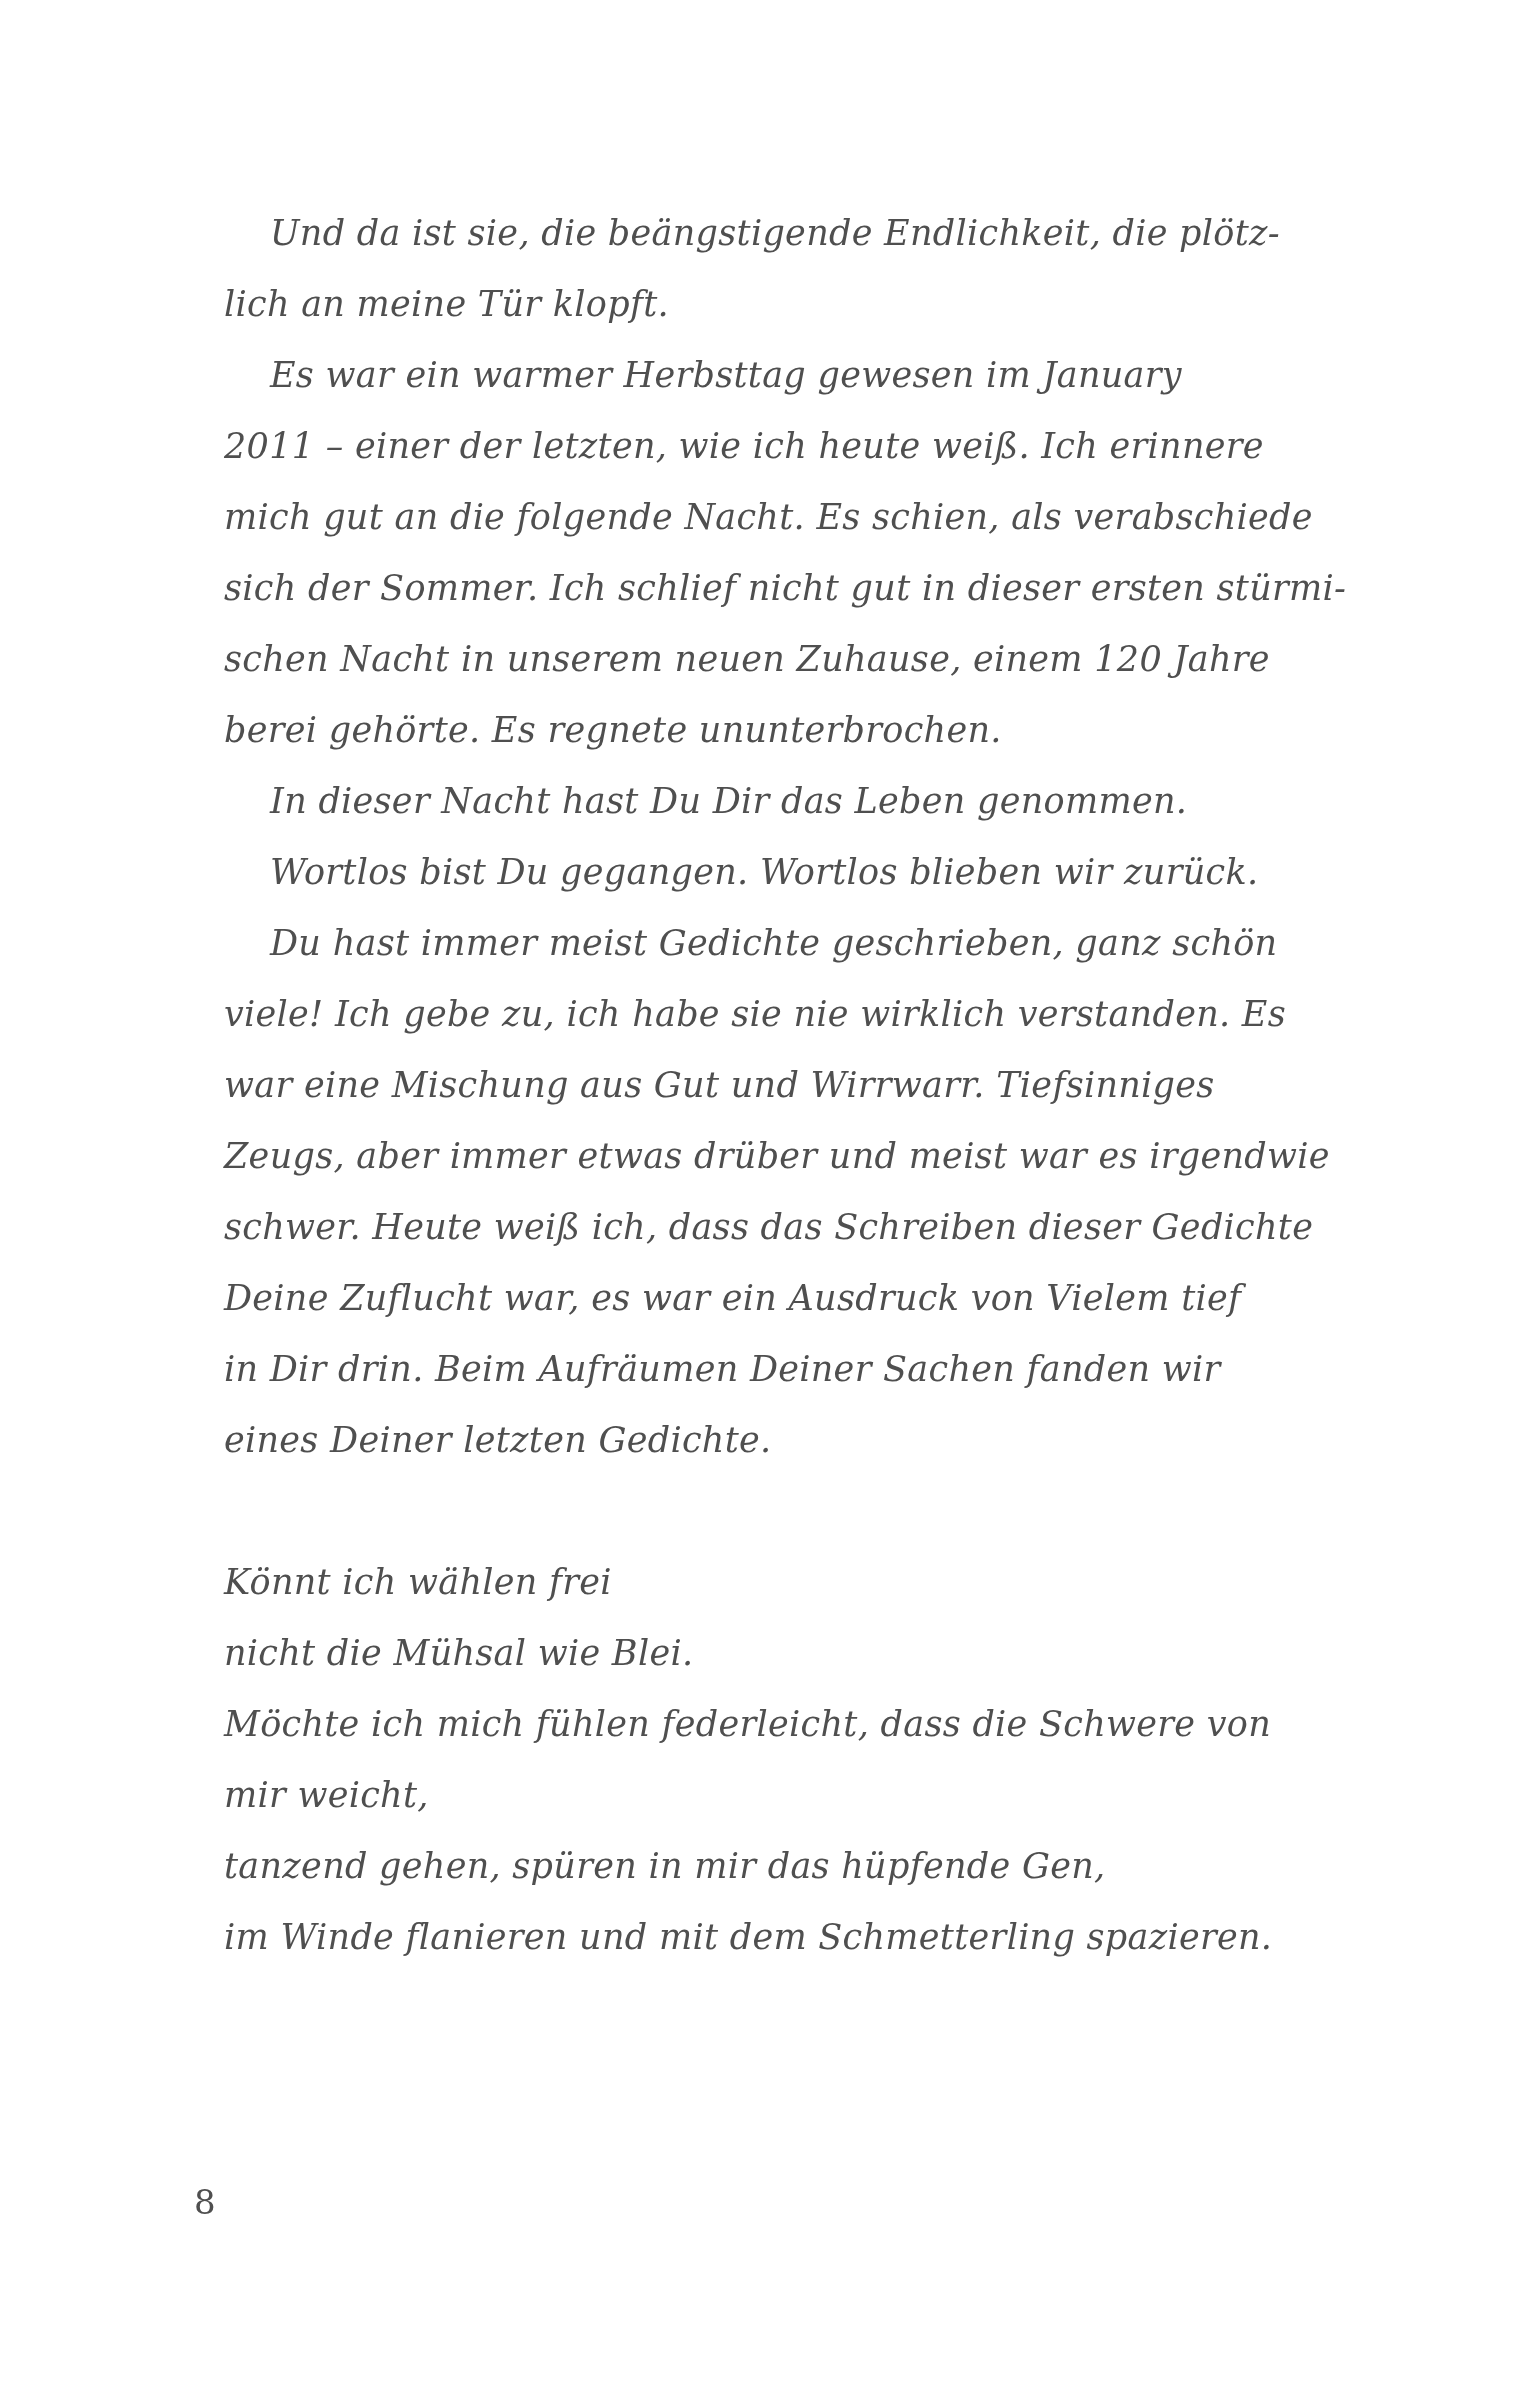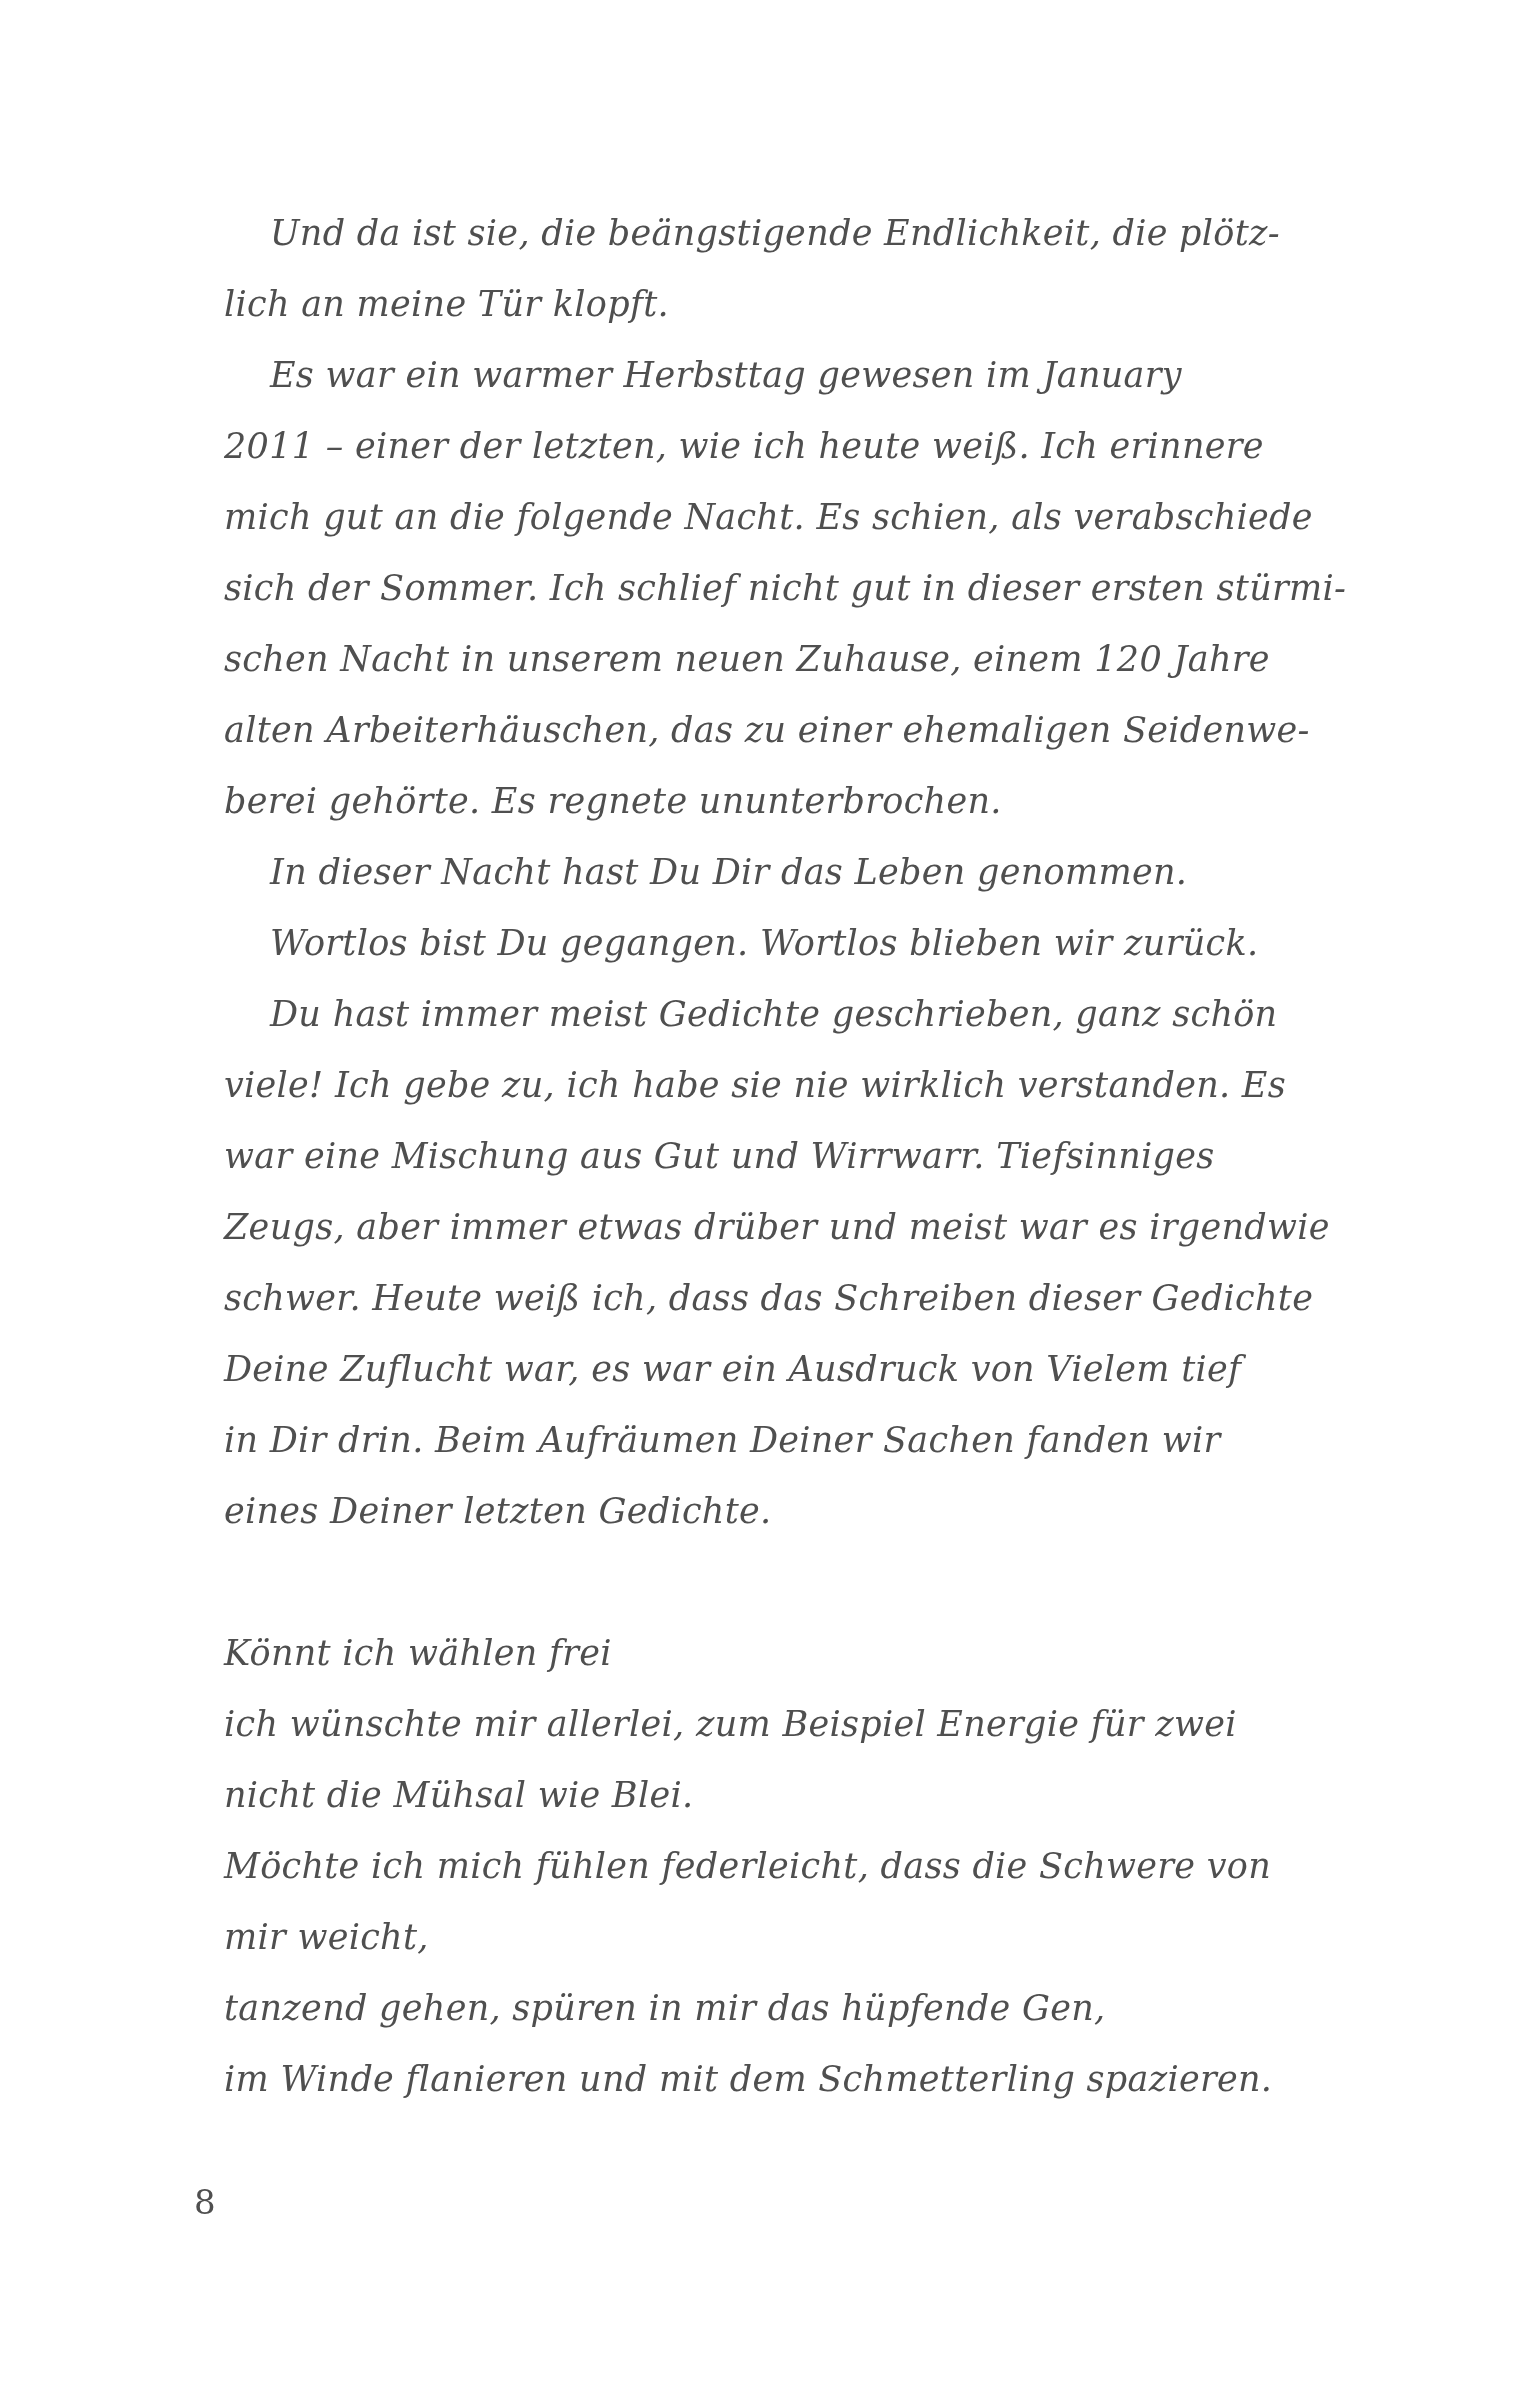"alten Arbeiterhäuschen, das zu einer" div.line { html: <div>alten Arbeiterhäuschen, das zu einer ehemaligen Seidenwe-</div> -> none }
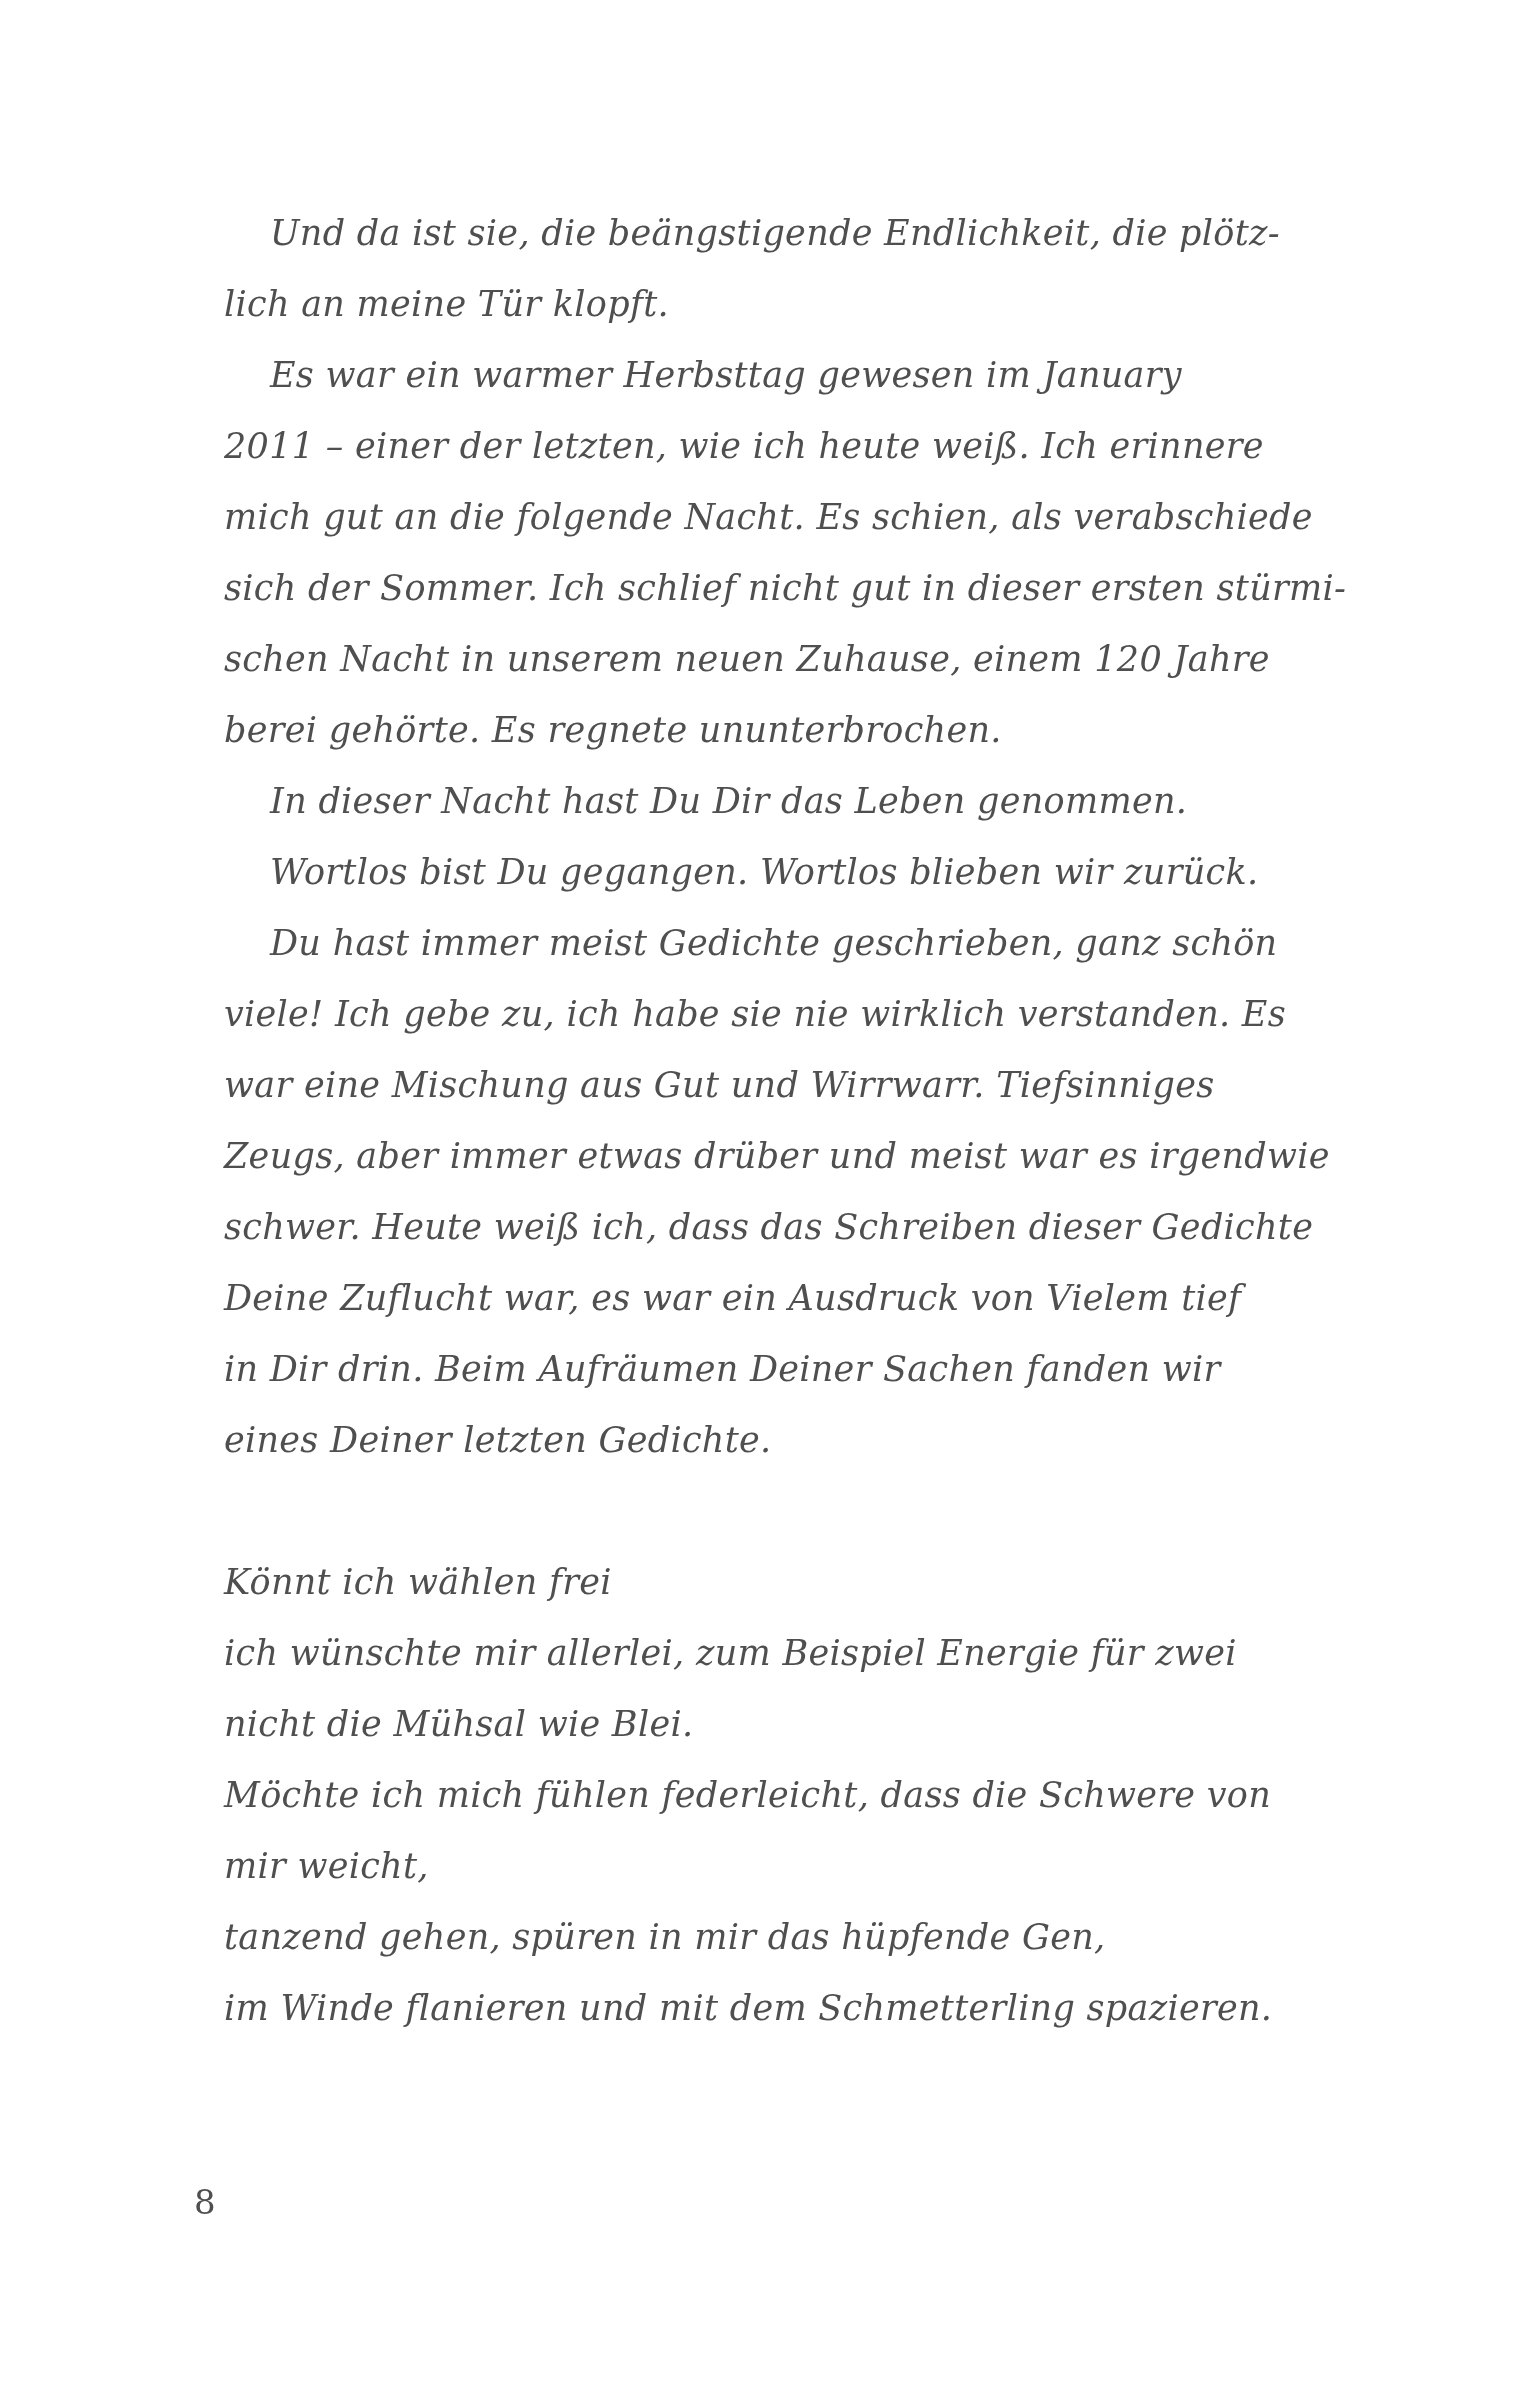"ich wünschte mir allerlei, zum" div.line { html: <div>ich wünschte mir allerlei, zum Beispiel Energie für zwei</div> -> none }
